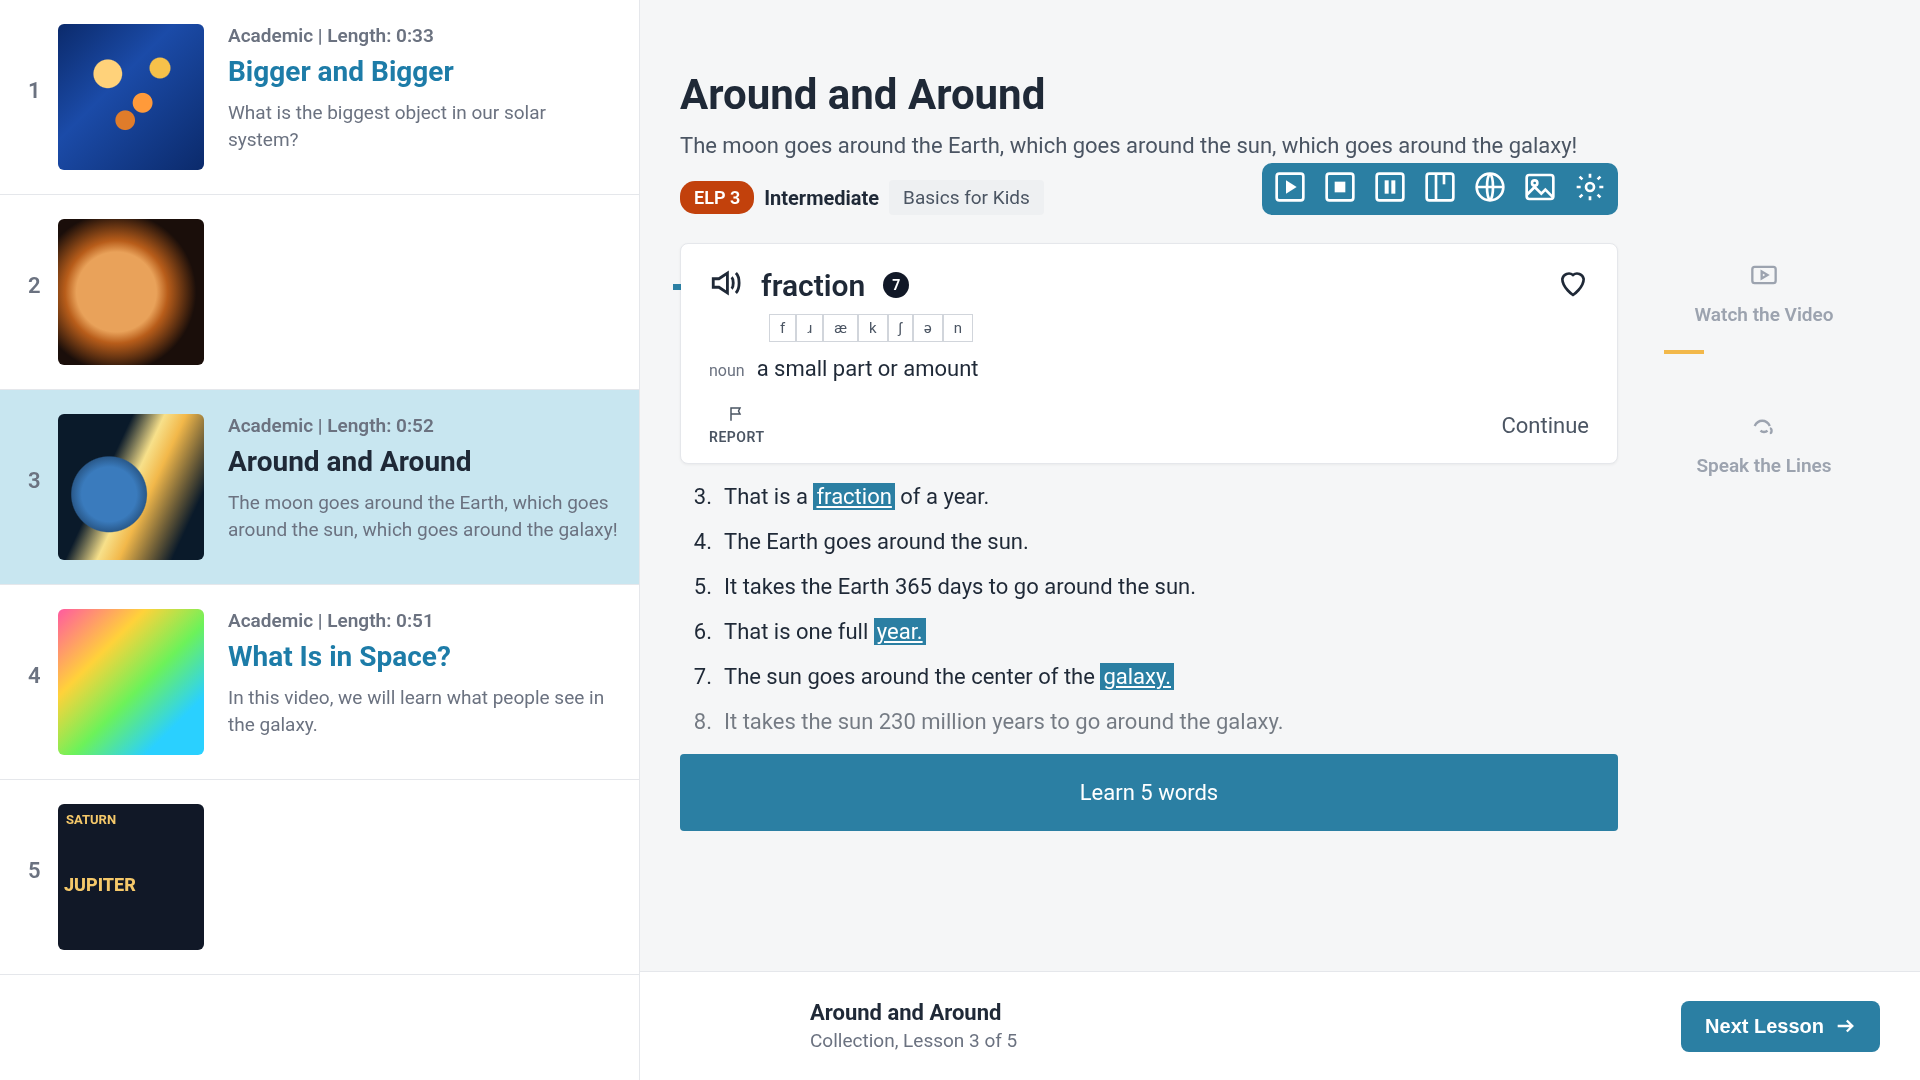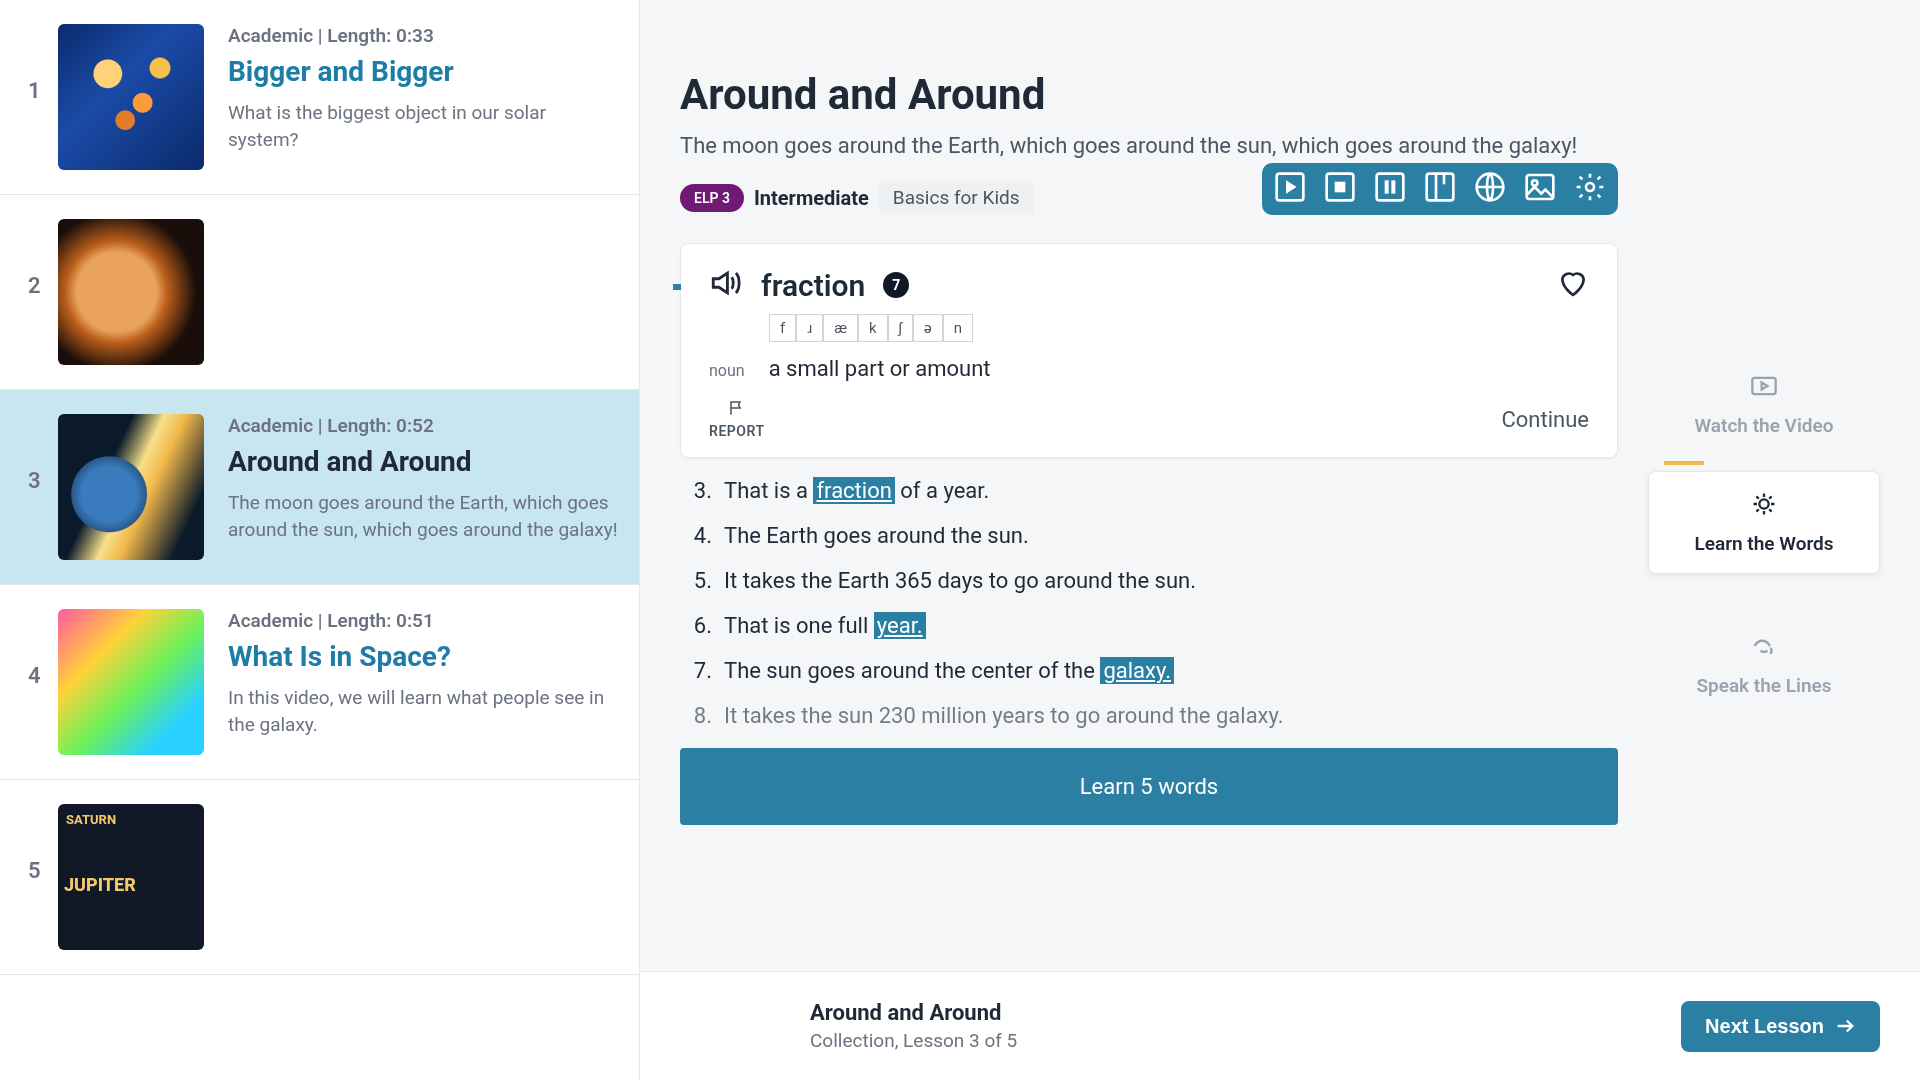"ELP 3" .tag-elp { background: #701a75 -> #c2410c; font-size: 14px -> 18px }
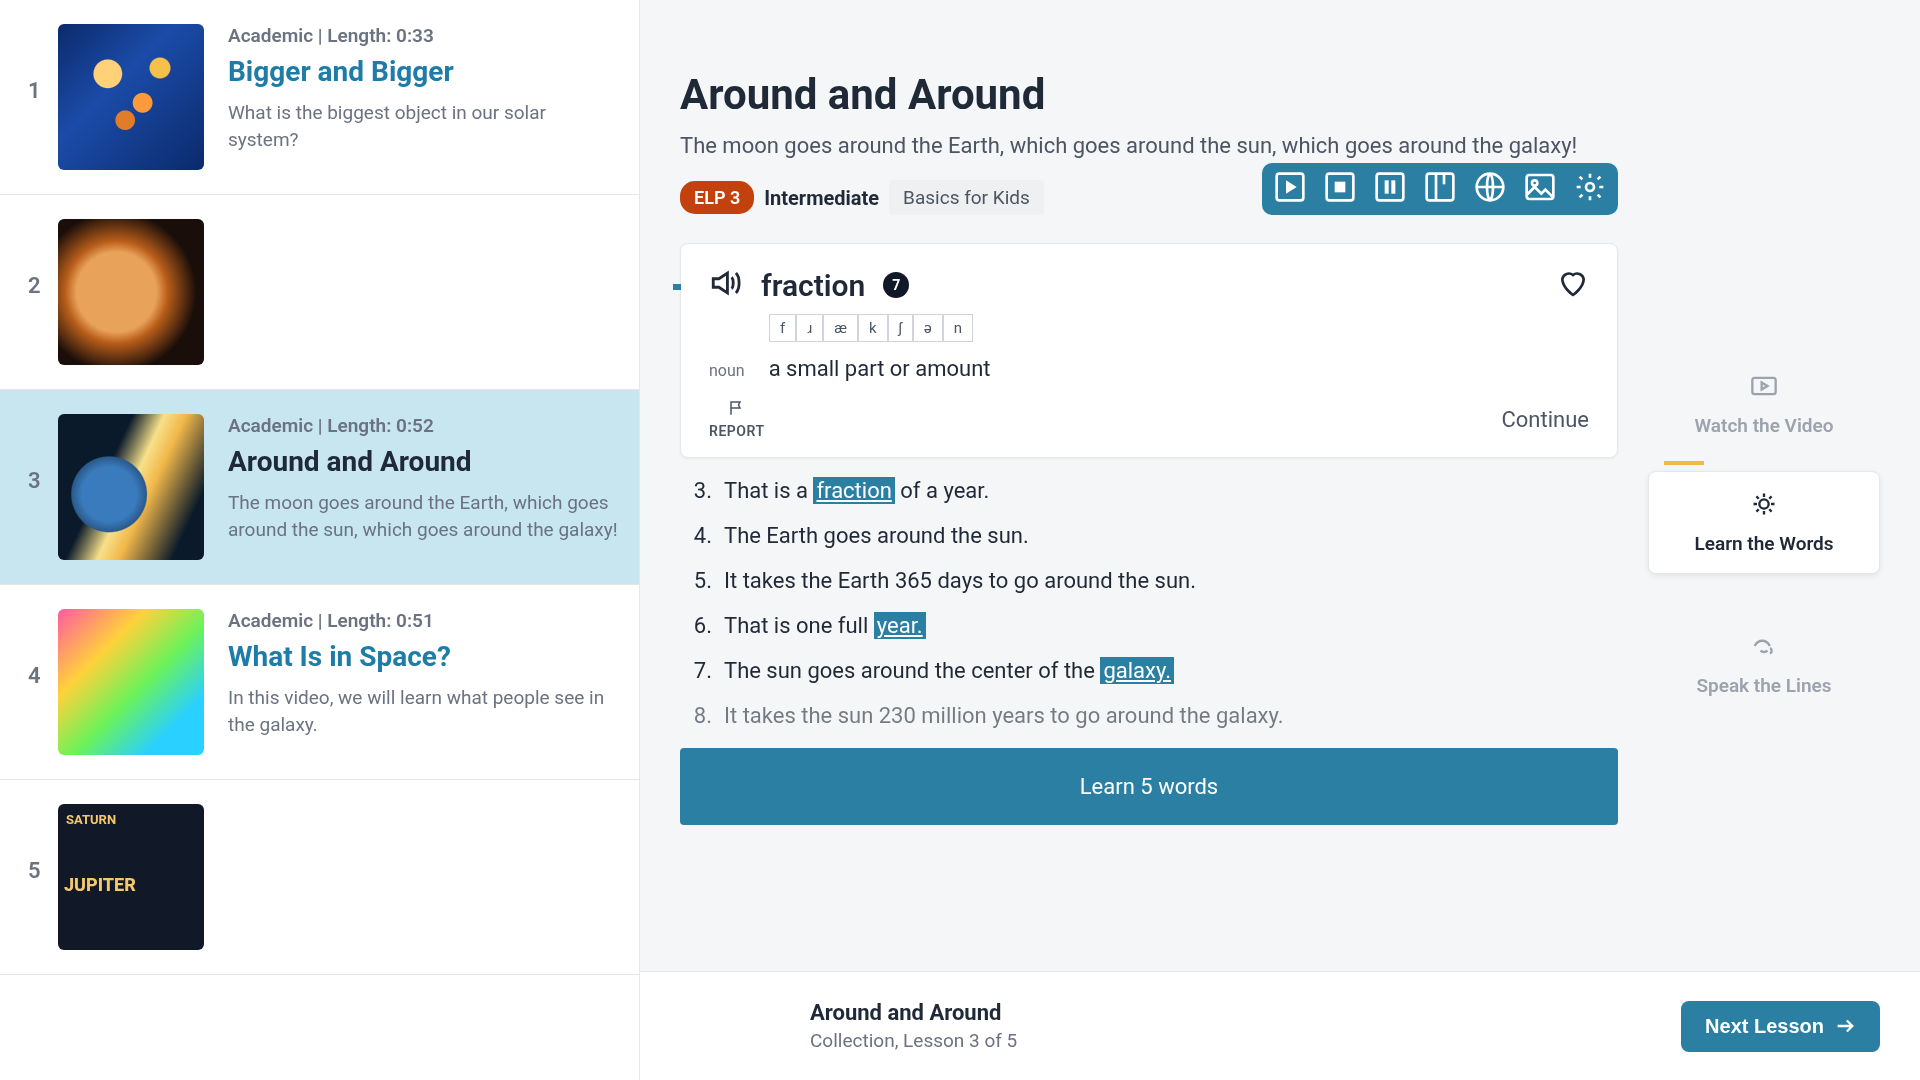"fraction" .body-row { align-items: center -> flex-start }
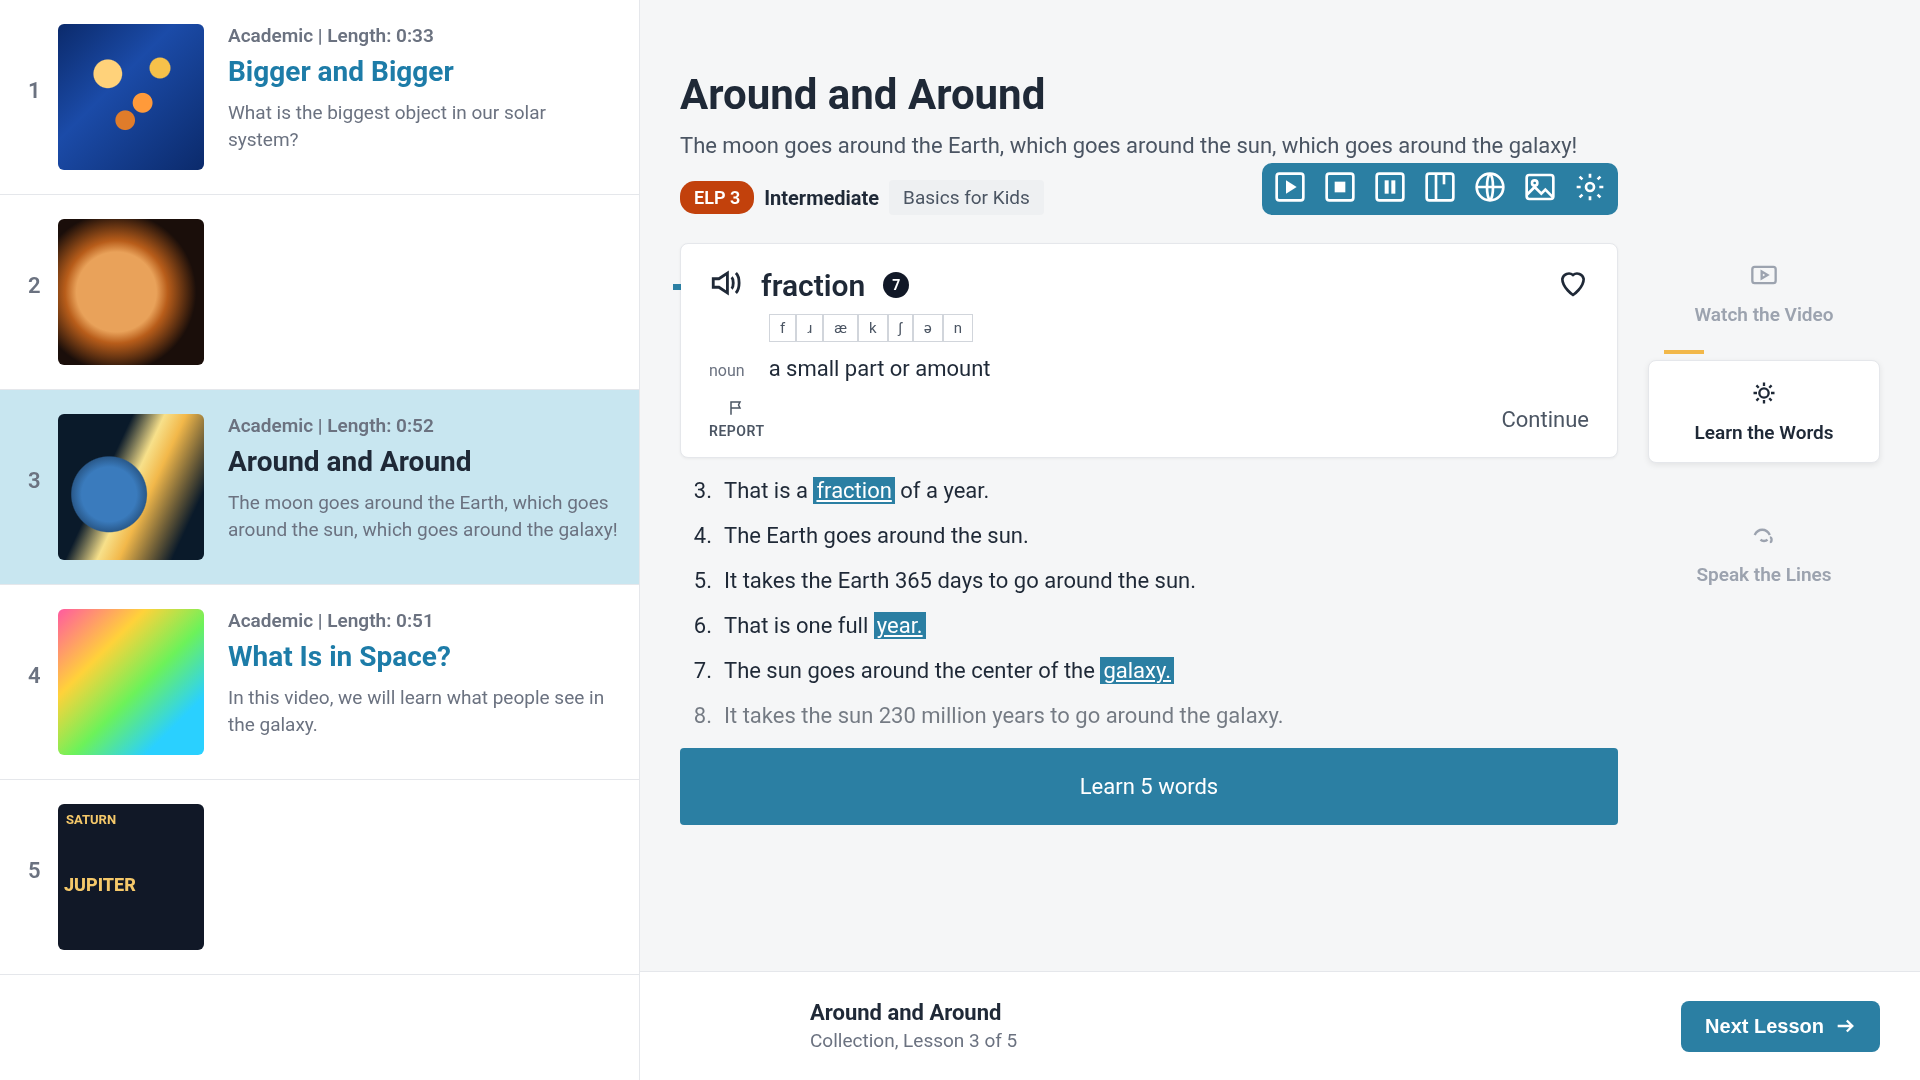"noun" .def-row { gap: 24px -> 12px; margin-bottom: 18px -> 24px }
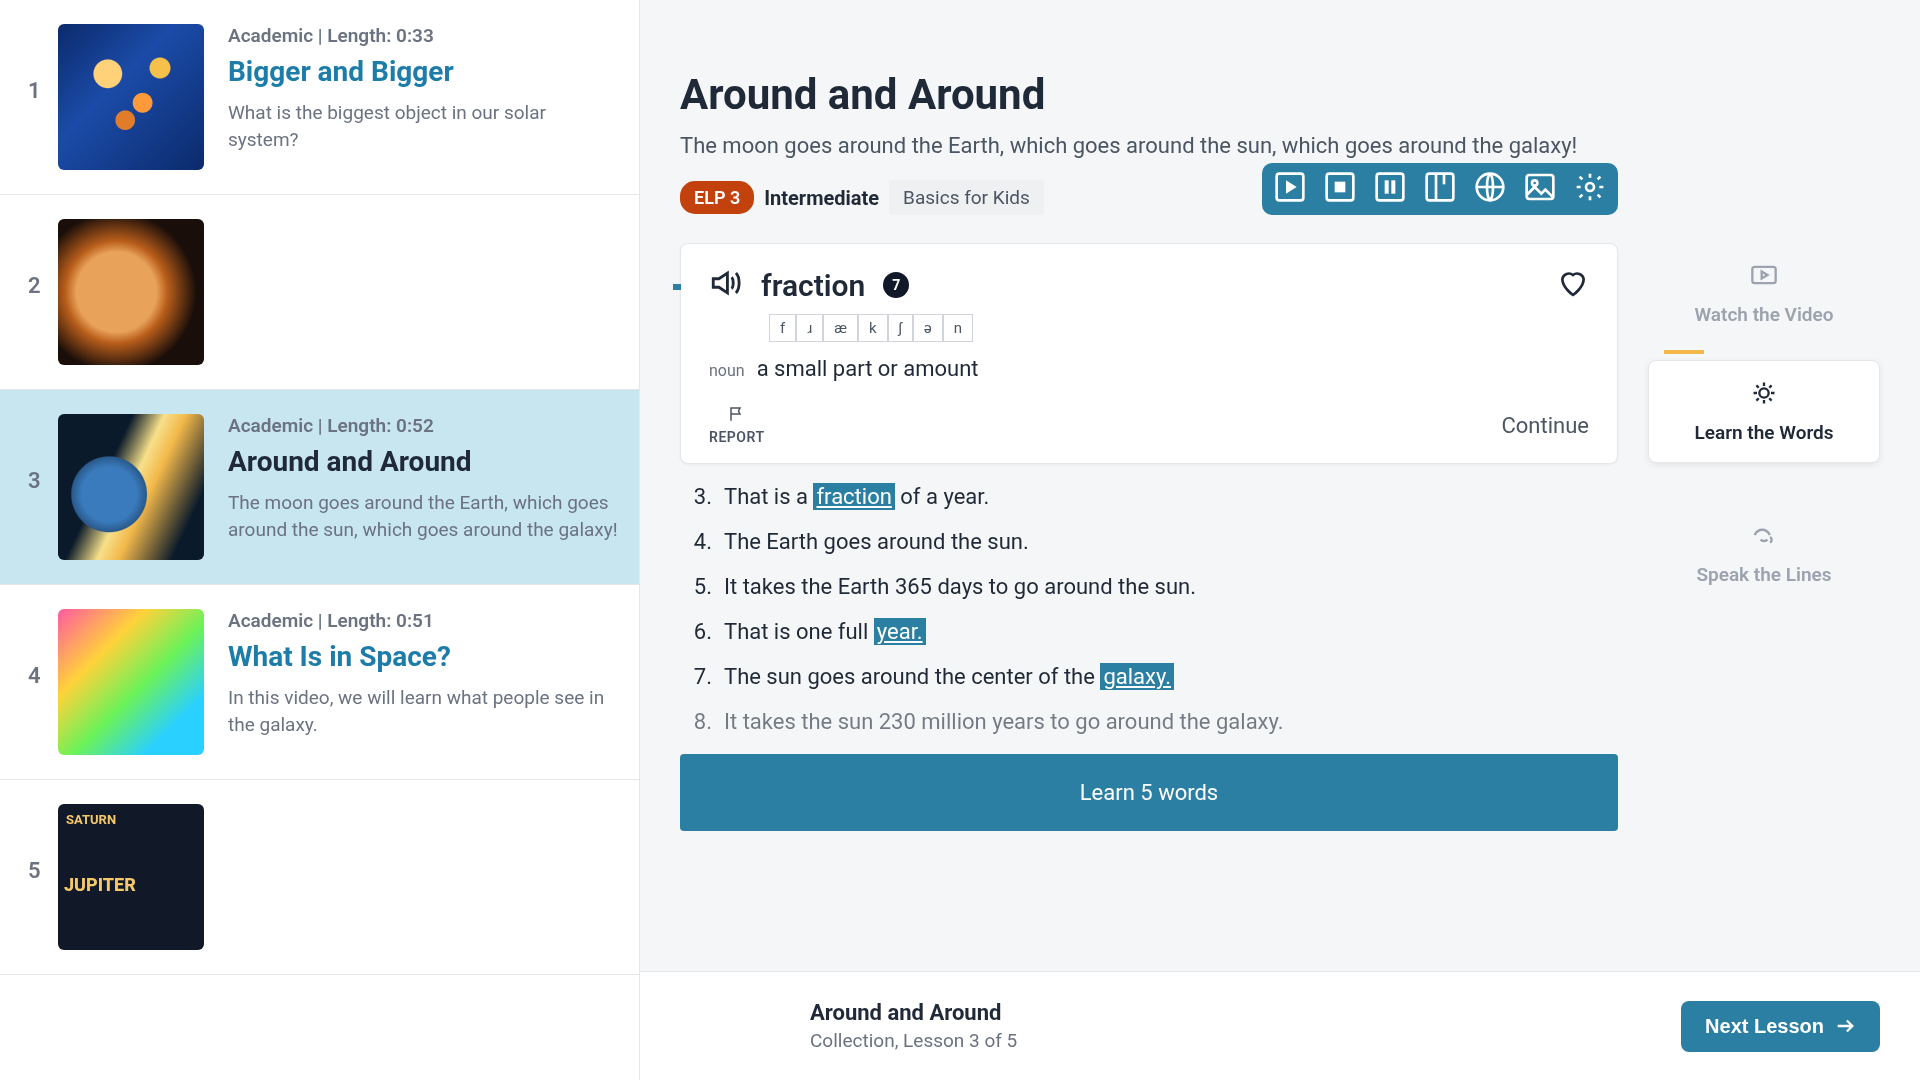"Learn the Words" div.mode-item { html: <div> <svg> <circle></circle> <path></path> </svg> <span>Learn the Words</span> </div> -> none }
